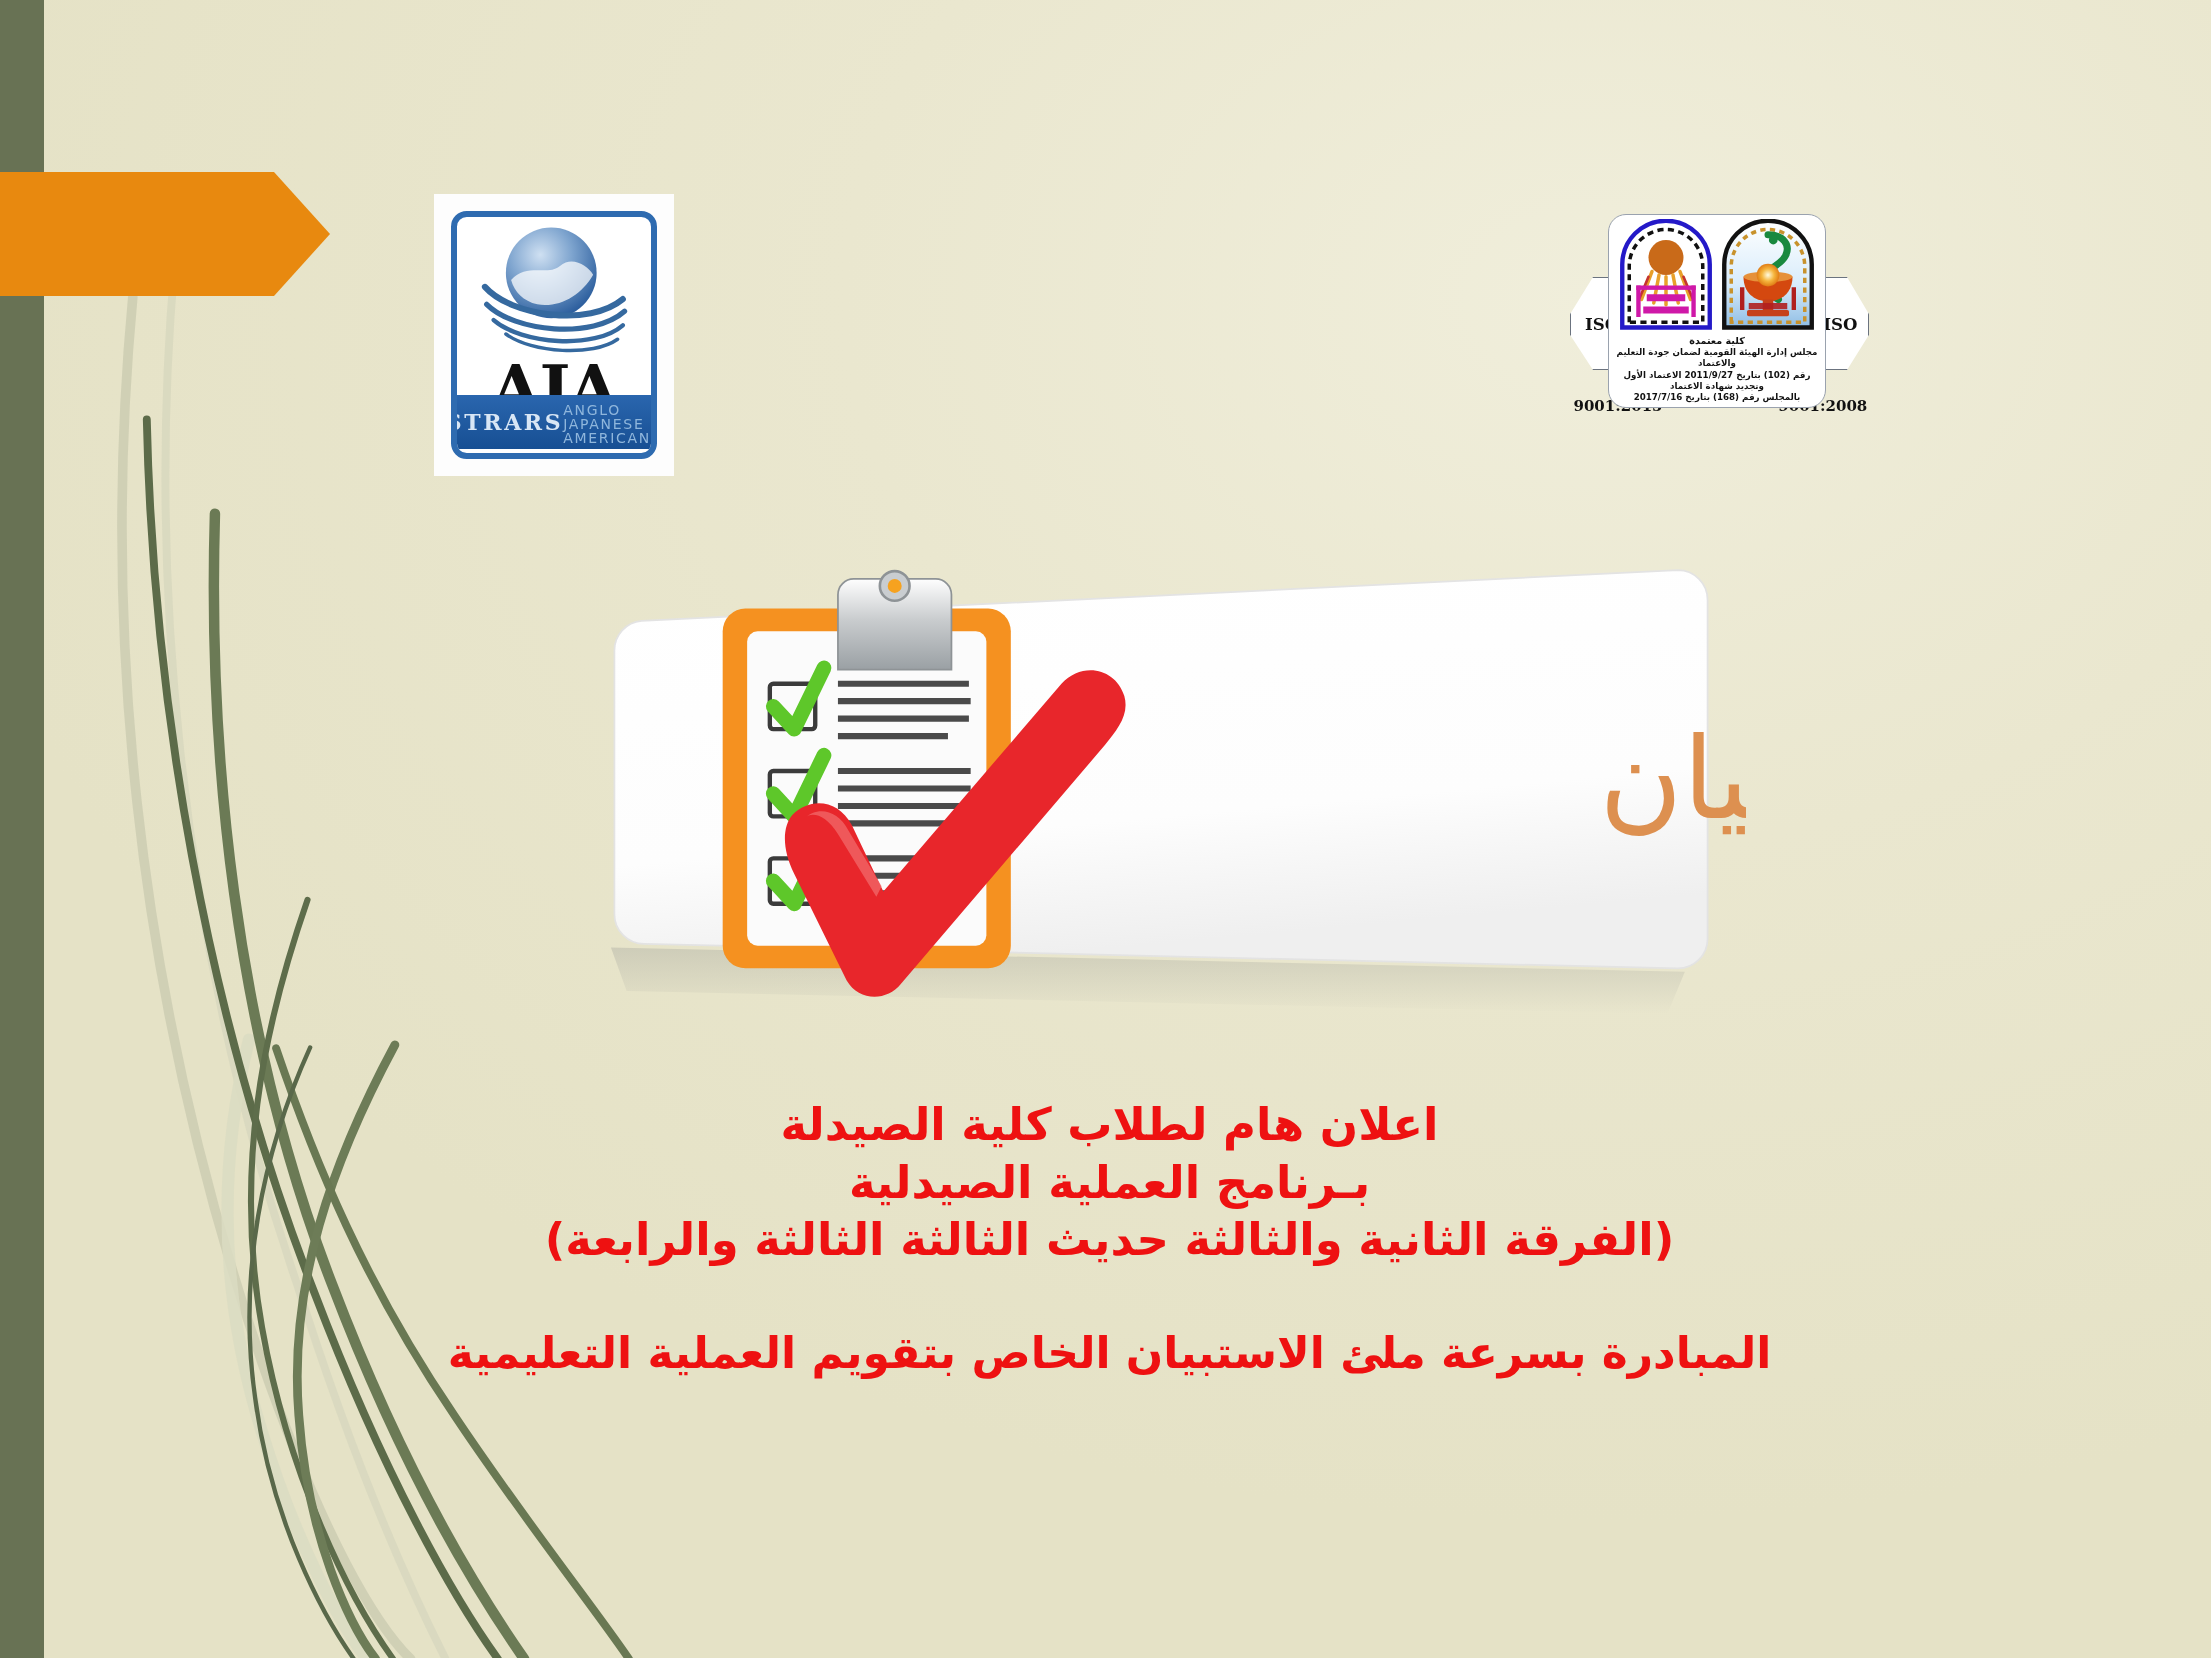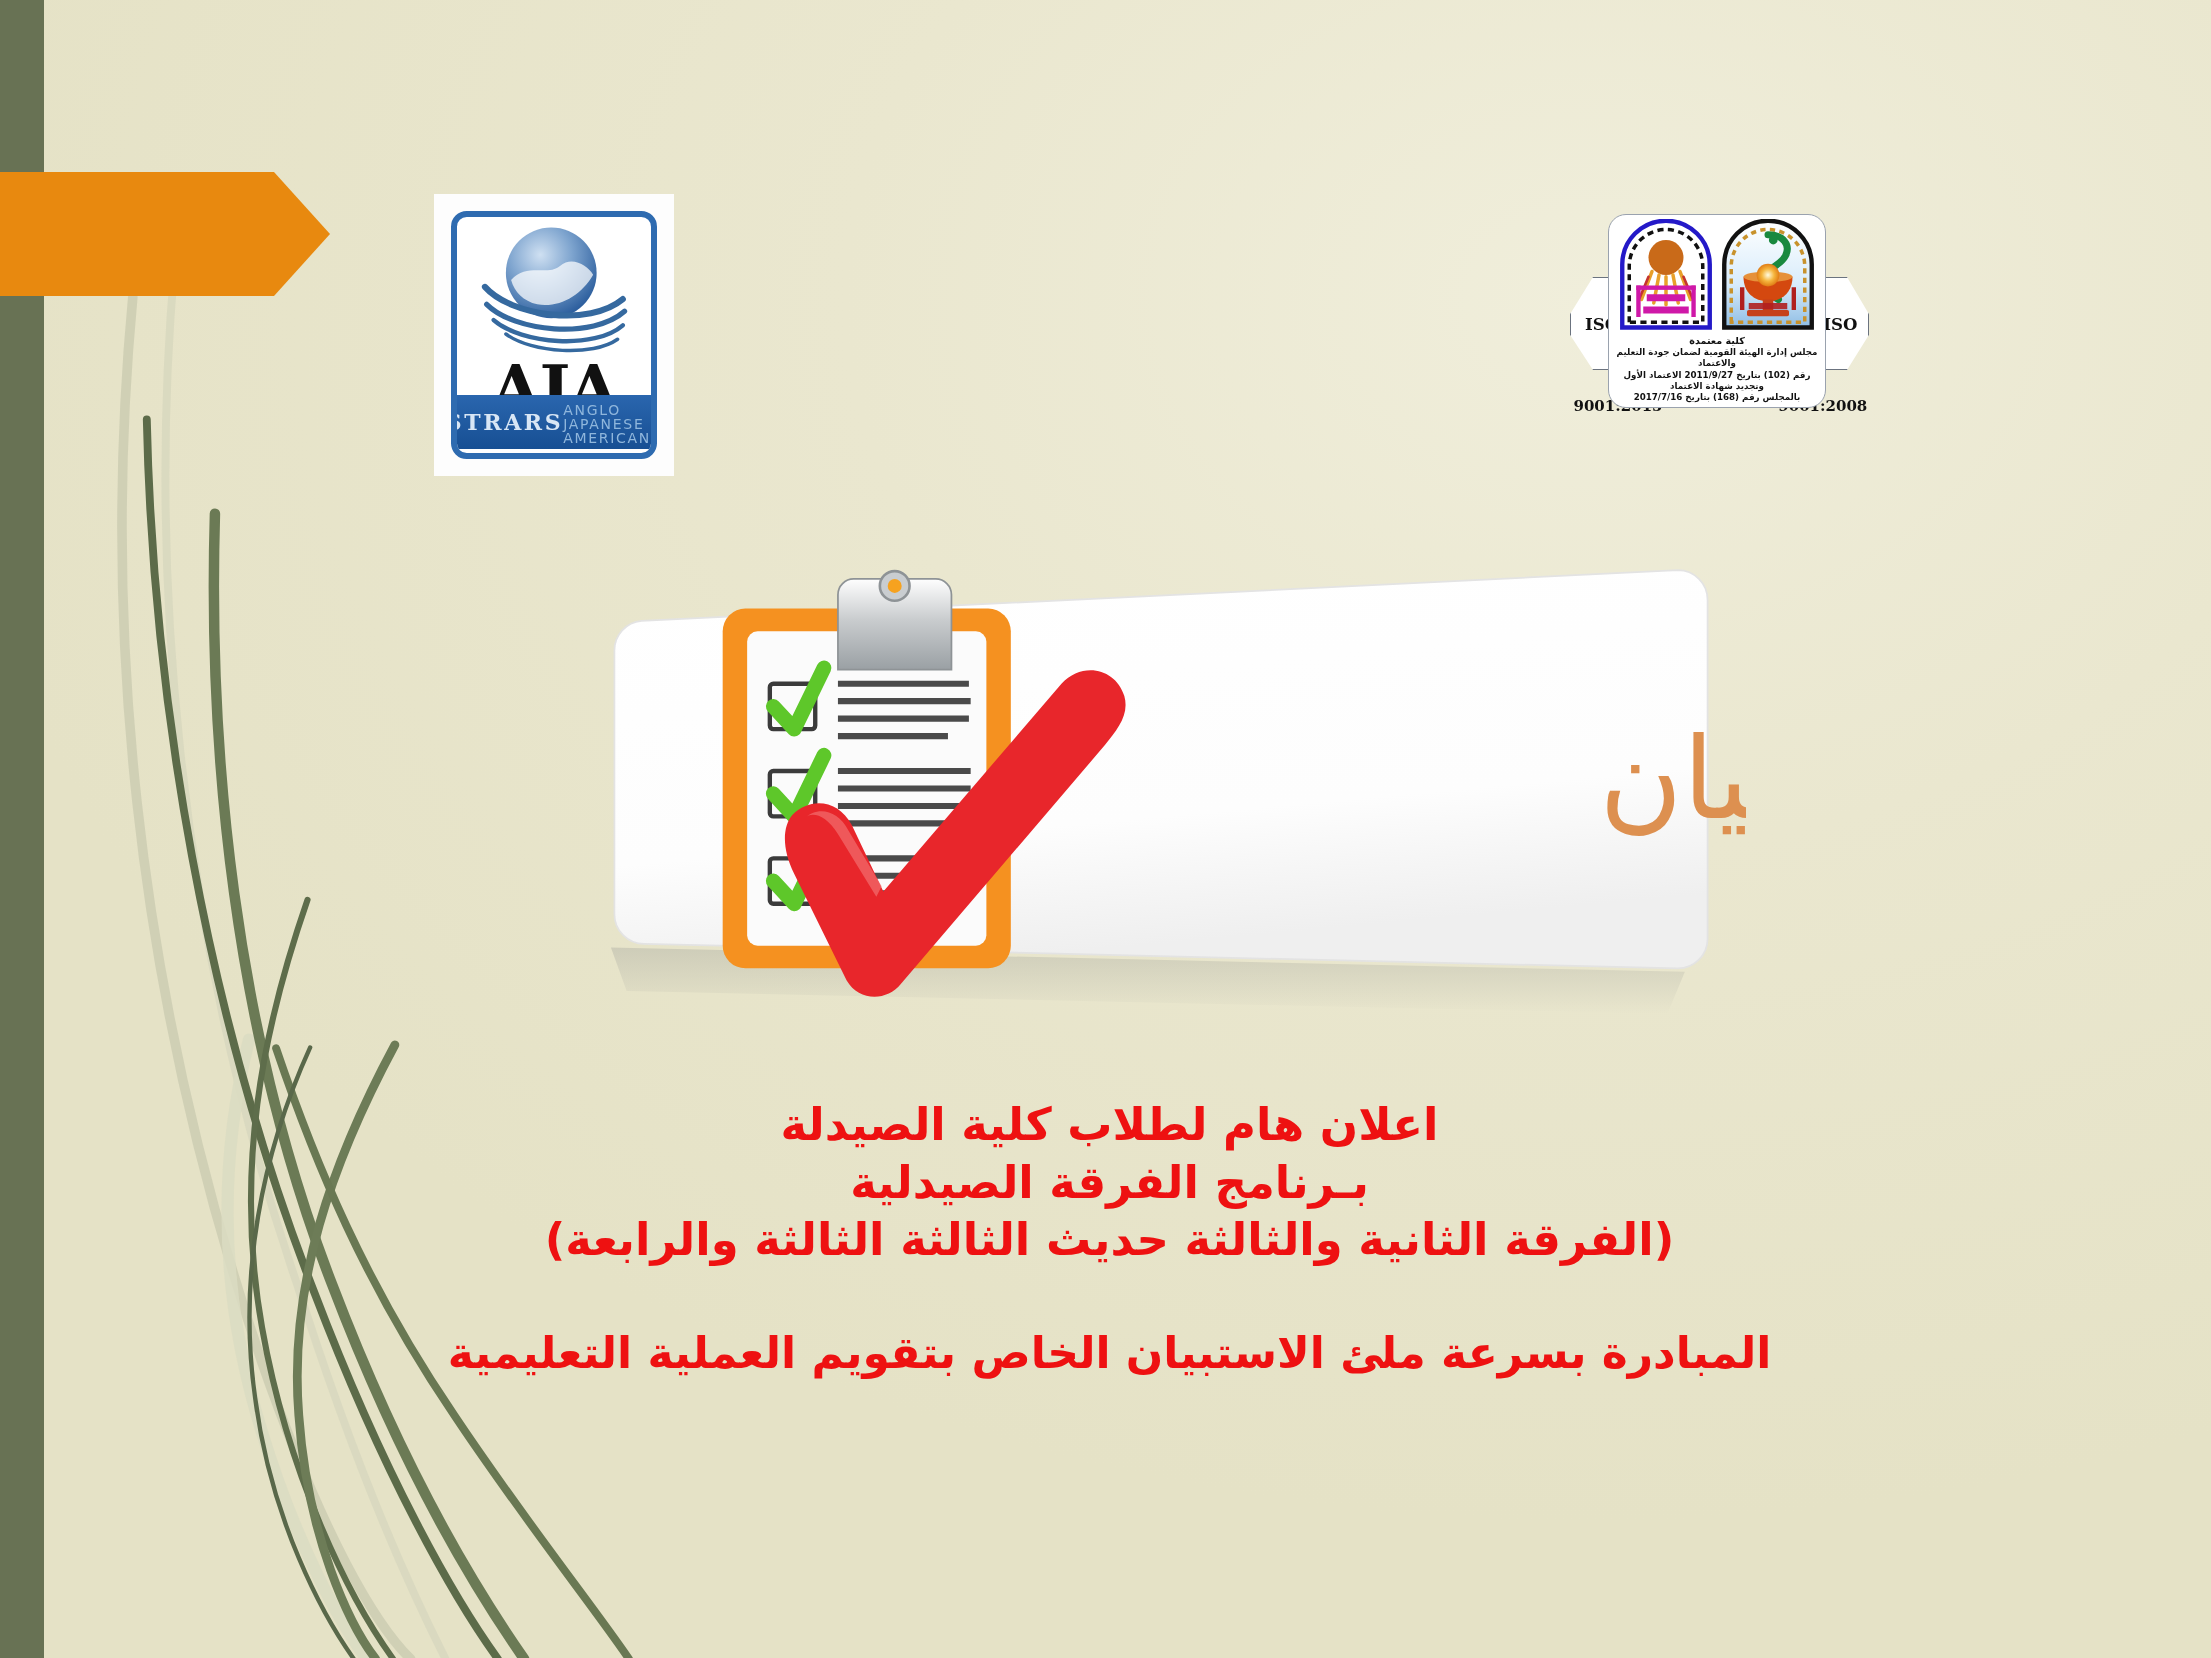"بـرنامج الفرقة الصيدلية" div.ln { text: الفرقة -> العملية }
